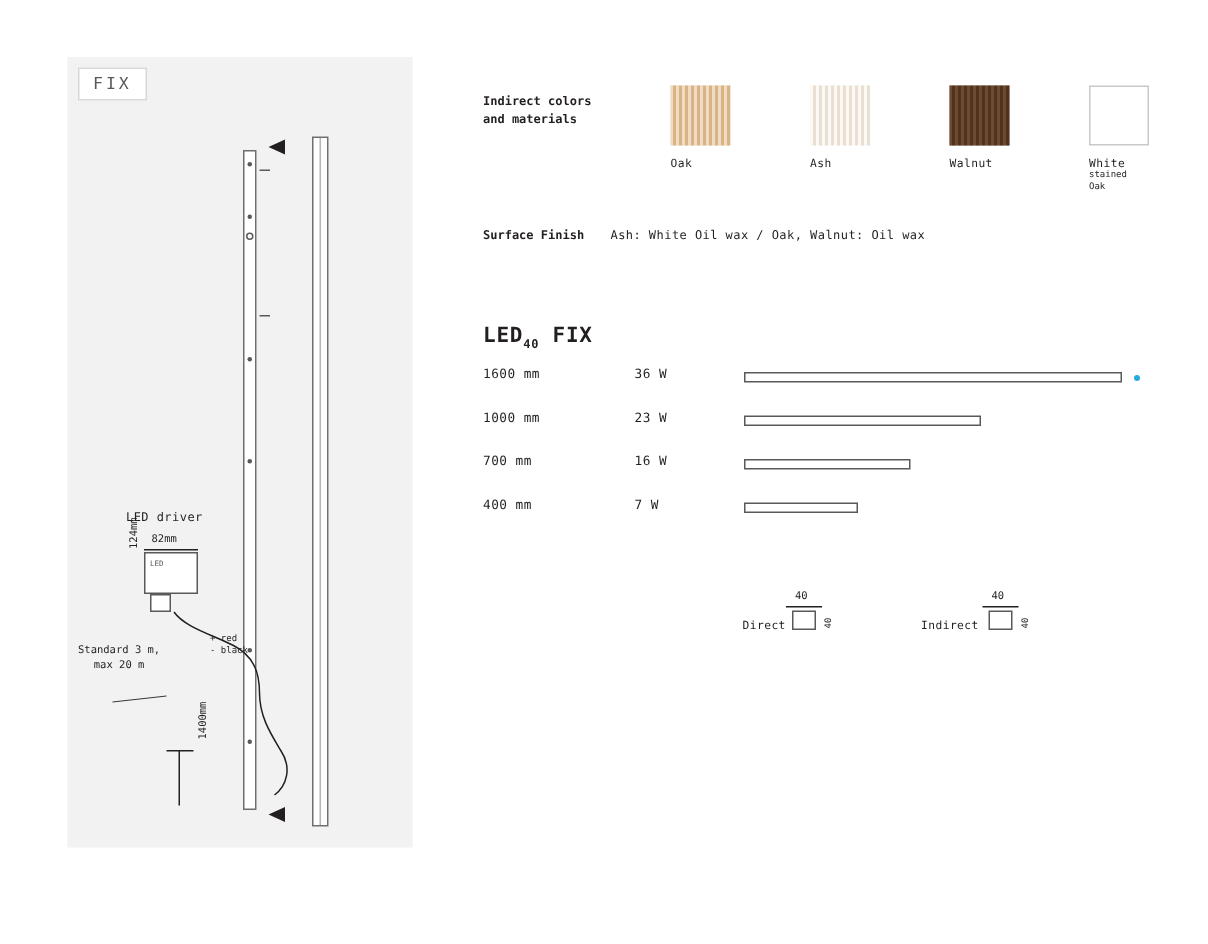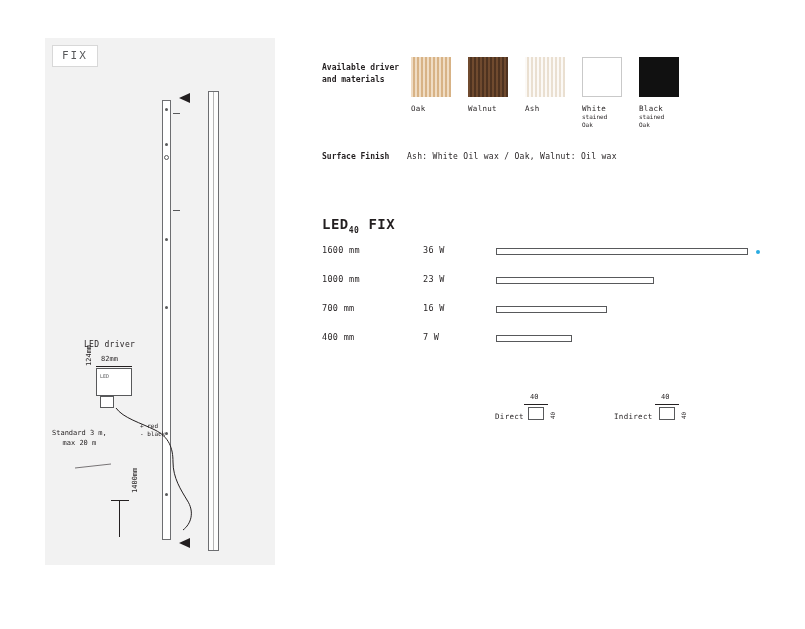"Available driver" div { text: Available driver -> Indirect colors }
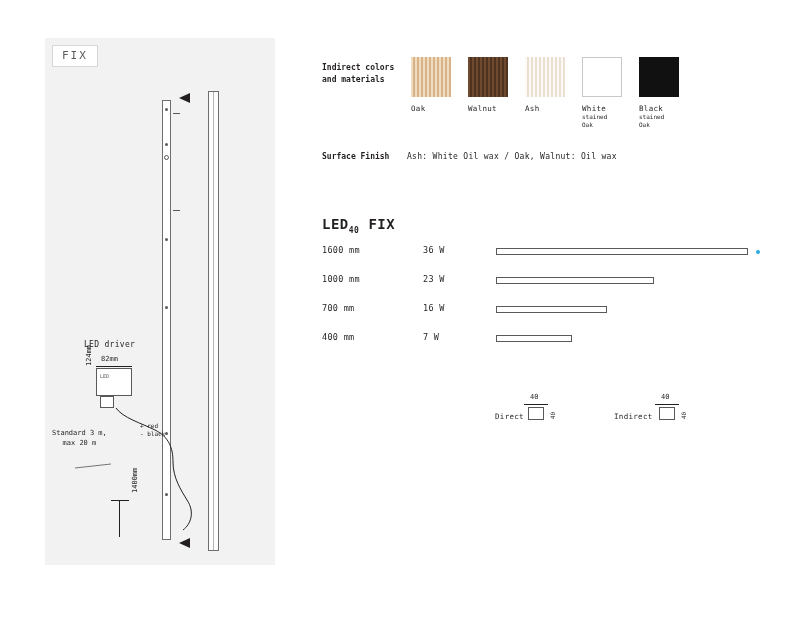"Oak" .swatch-col { margin-left: none -> 36px }
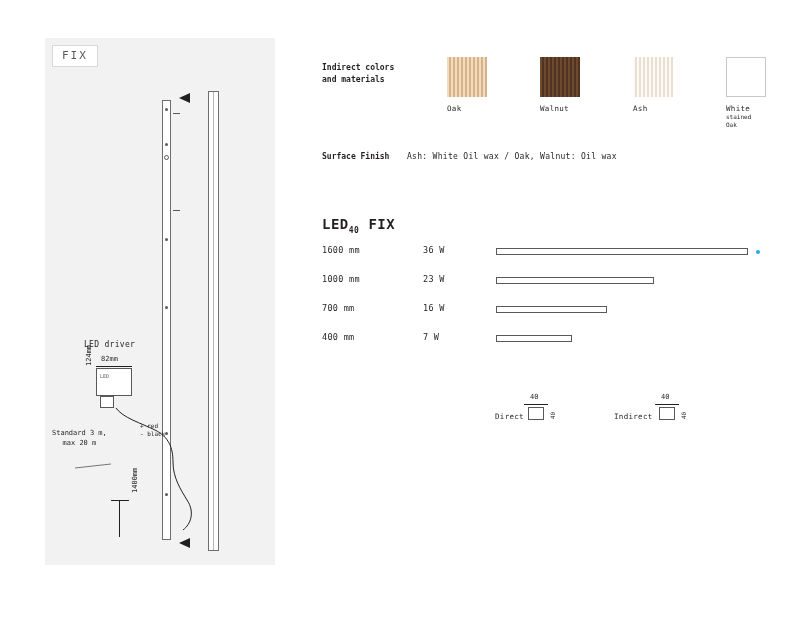"Walnut" div.swatch-col { order: before "Ash" -> after "Ash" }
